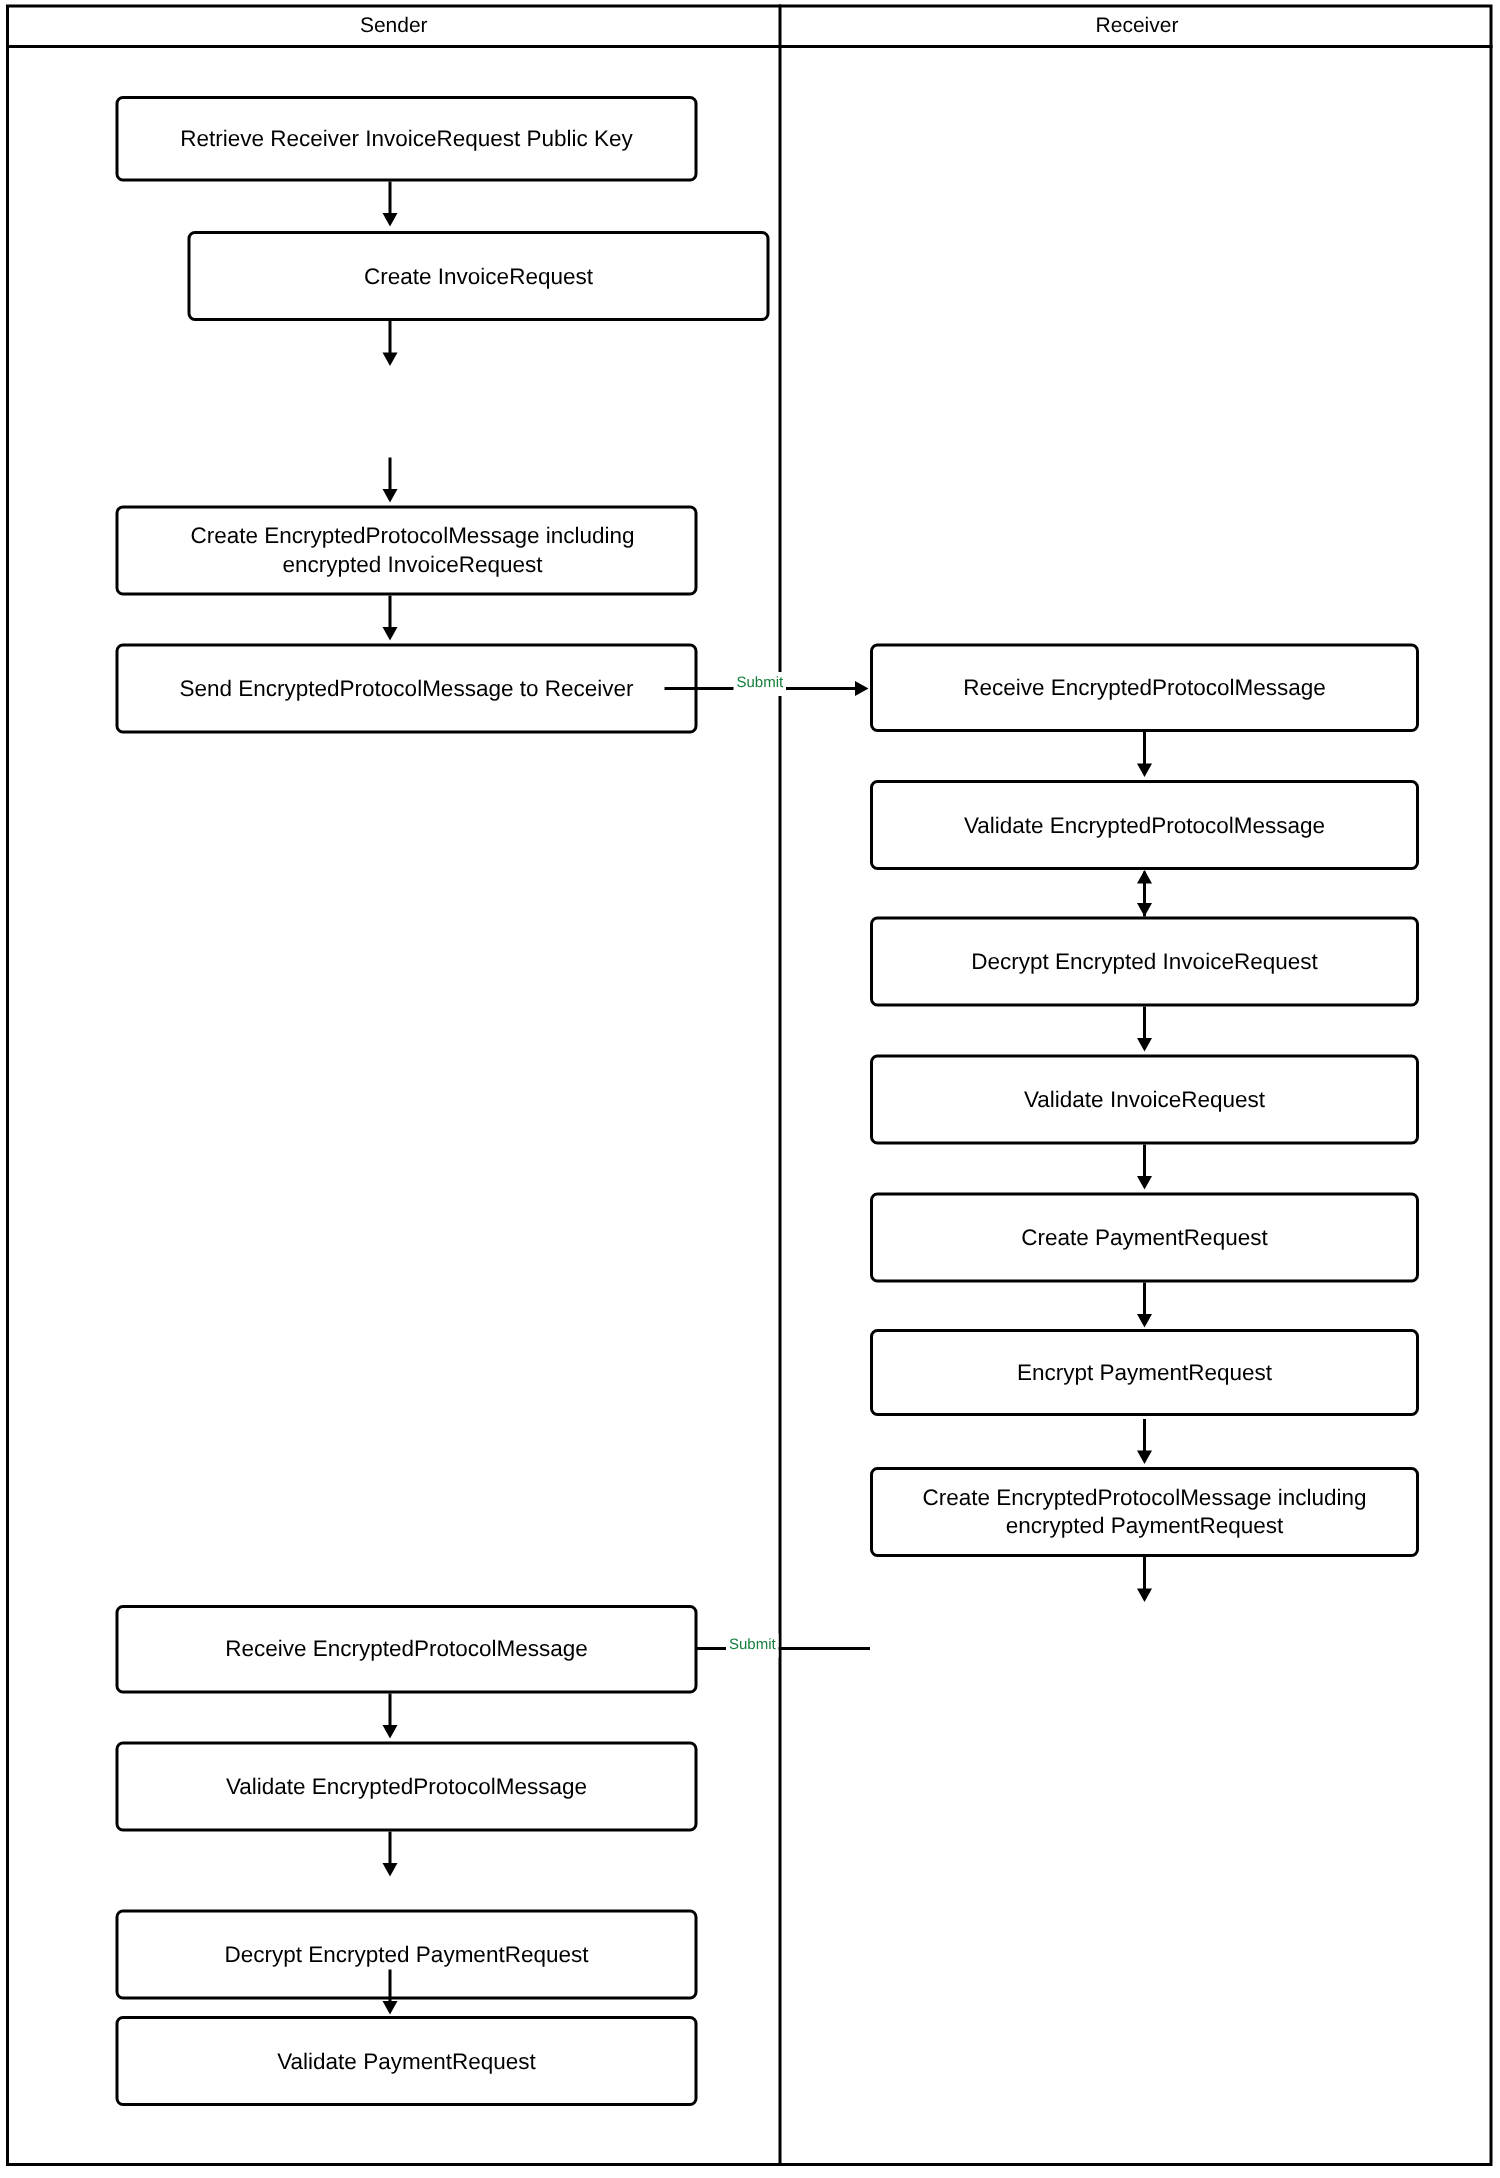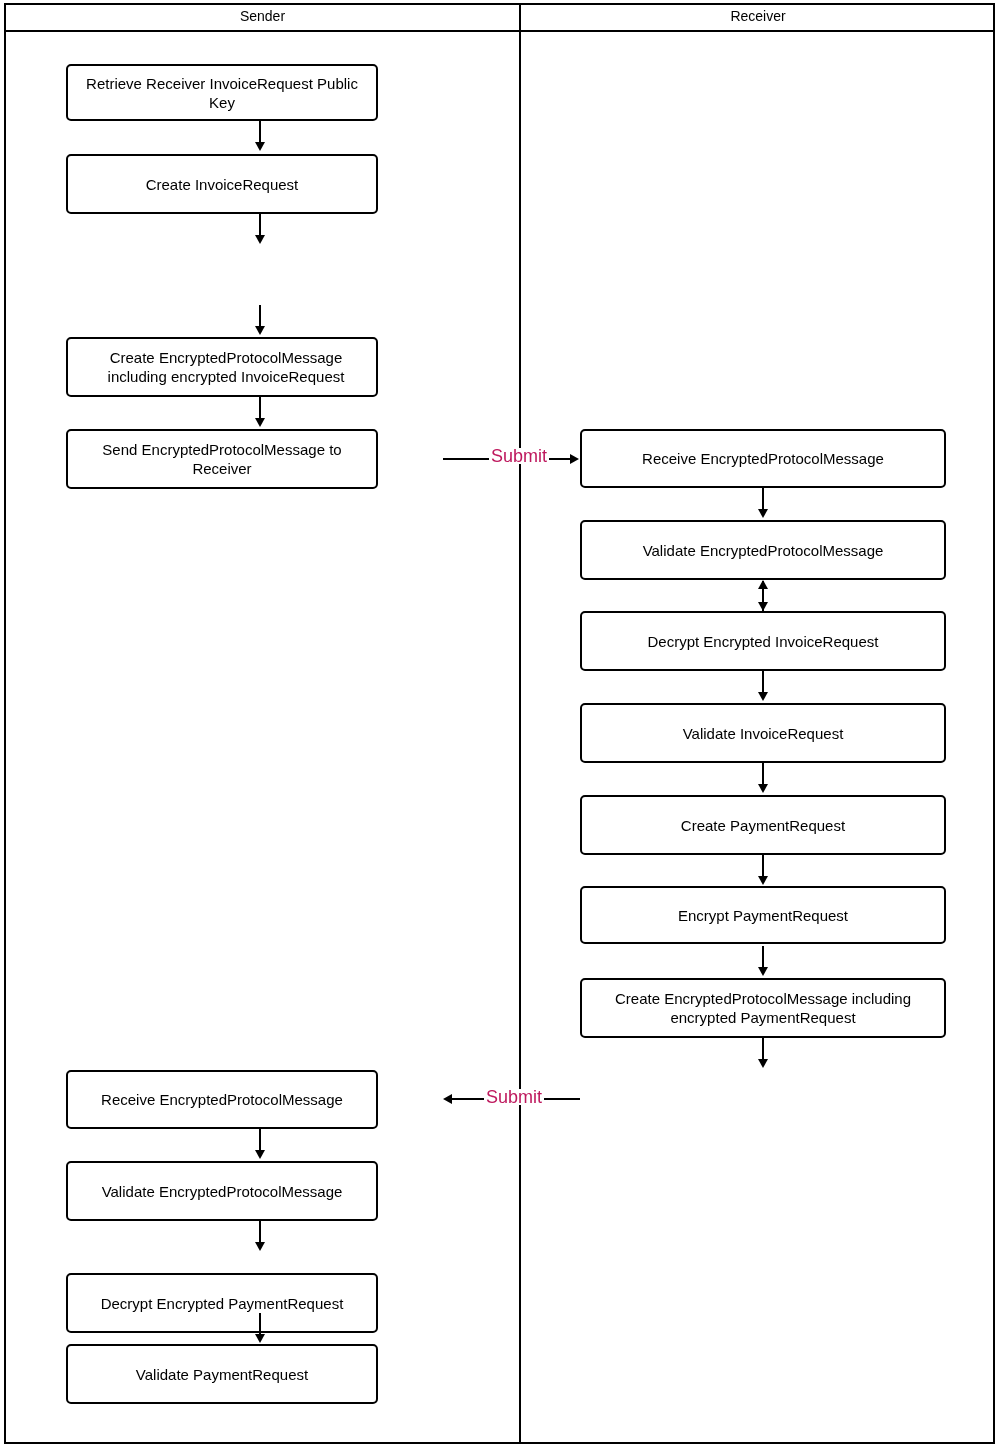"Retrieve Receiver InvoiceRequest Public" .node.left { left: 66px -> 77px; width: 312px -> 388px }
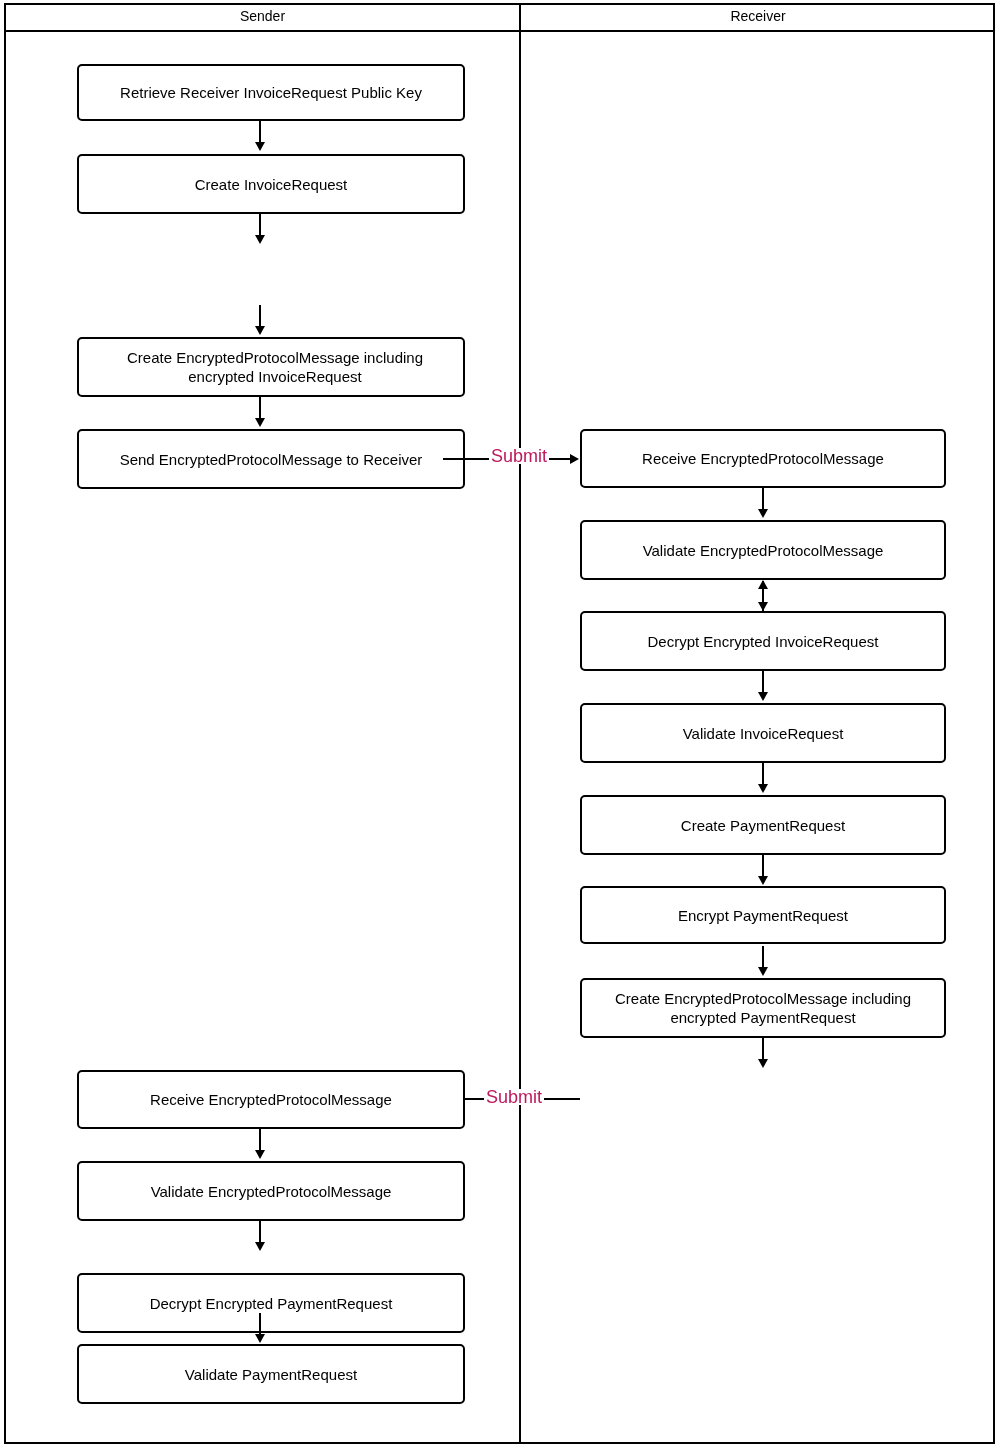"Create InvoiceRequest" div.node { margin-left: none -> 48px }
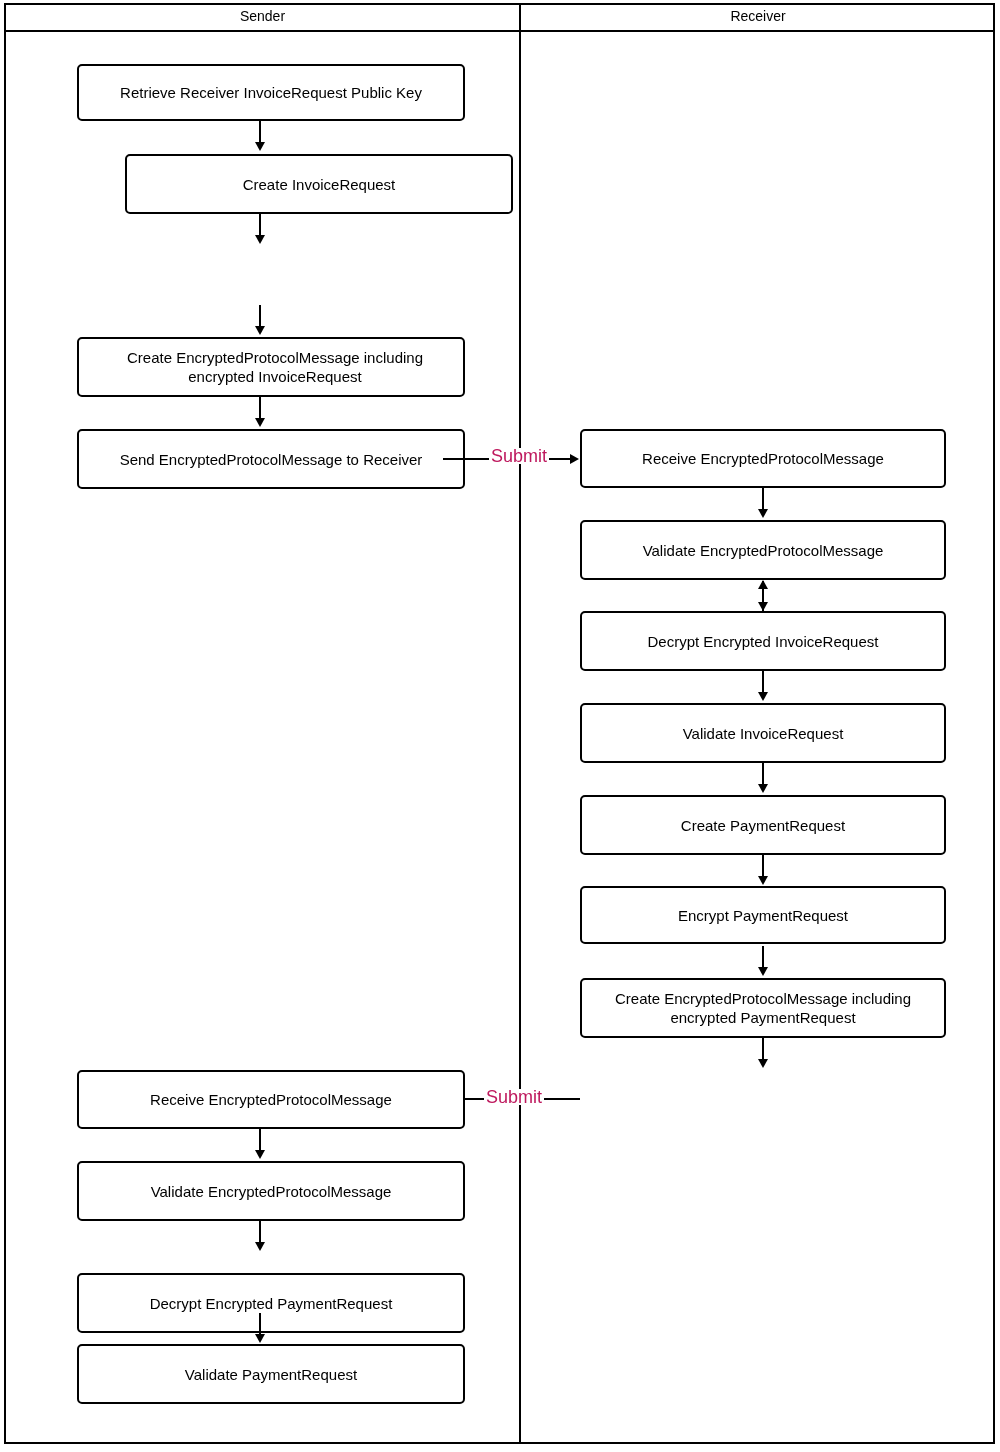"Submit" .edge-label { color: #be185d -> #15803d; font-size: 18px -> 10px }
